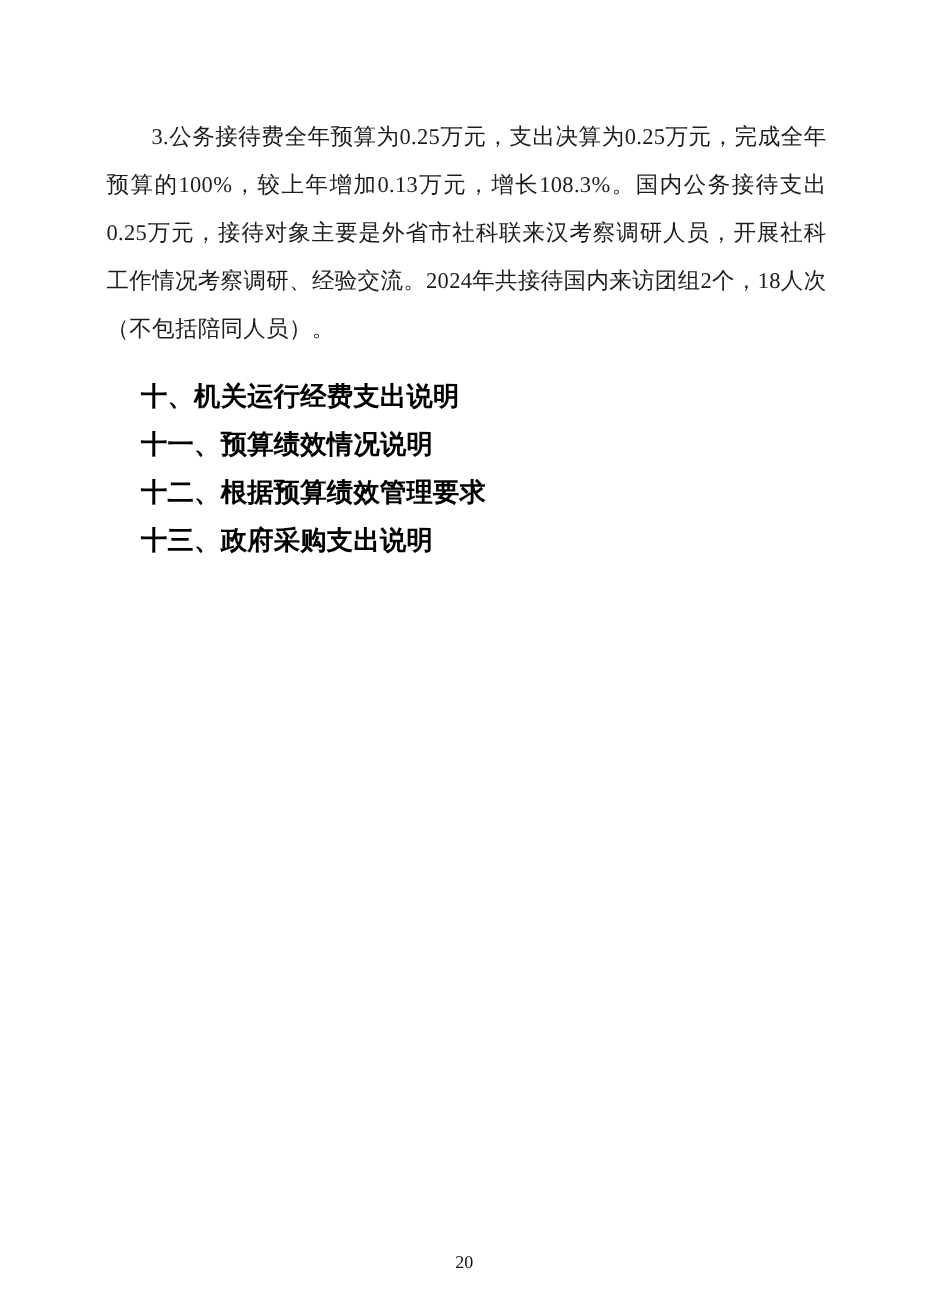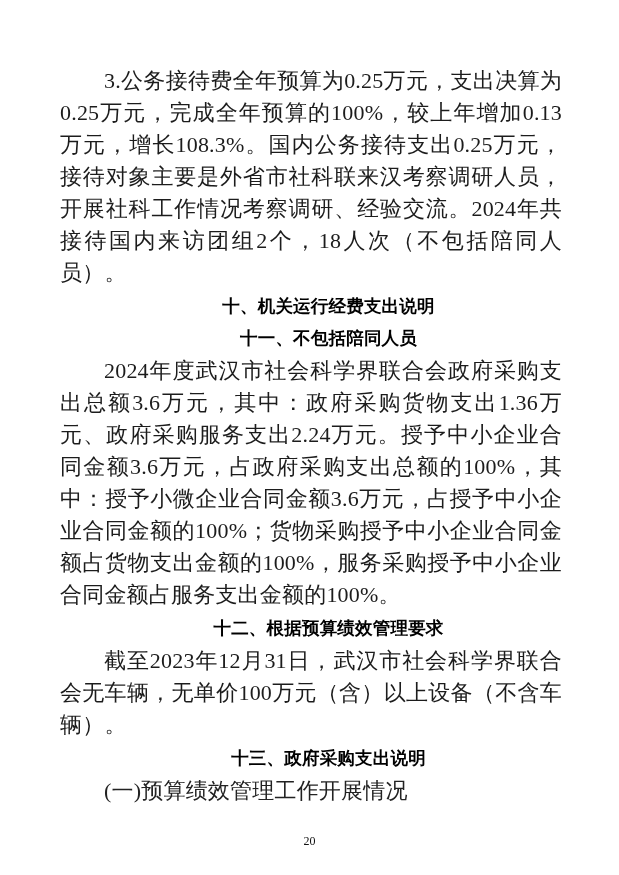"3.公务接待费全年预算为0.25万元，支出决算为0.25万元，完成全年预算的10" .para { font-size: 22px -> 15px; margin: 1px -> 12px }
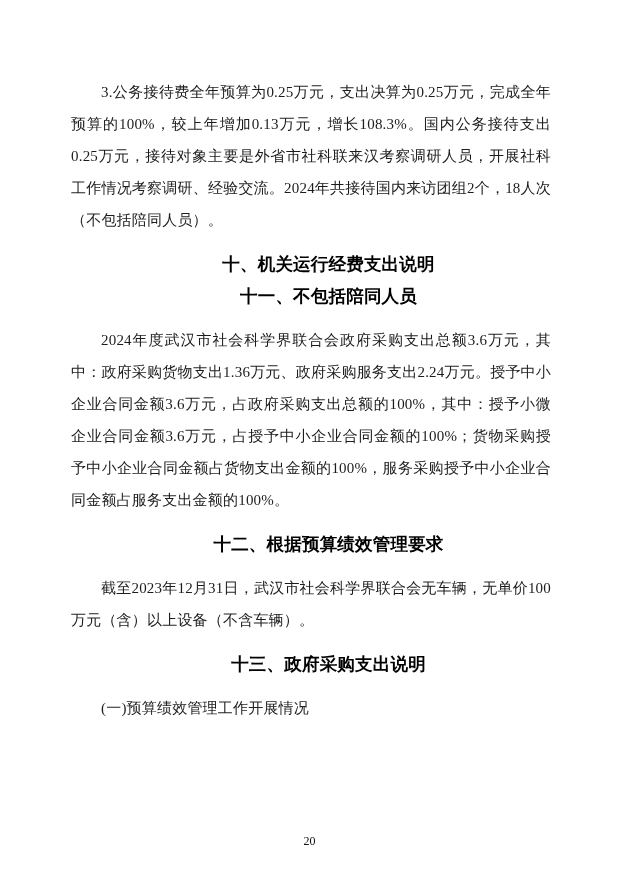"十、机关运行经费支出说明" .heading { text-align: center -> left }
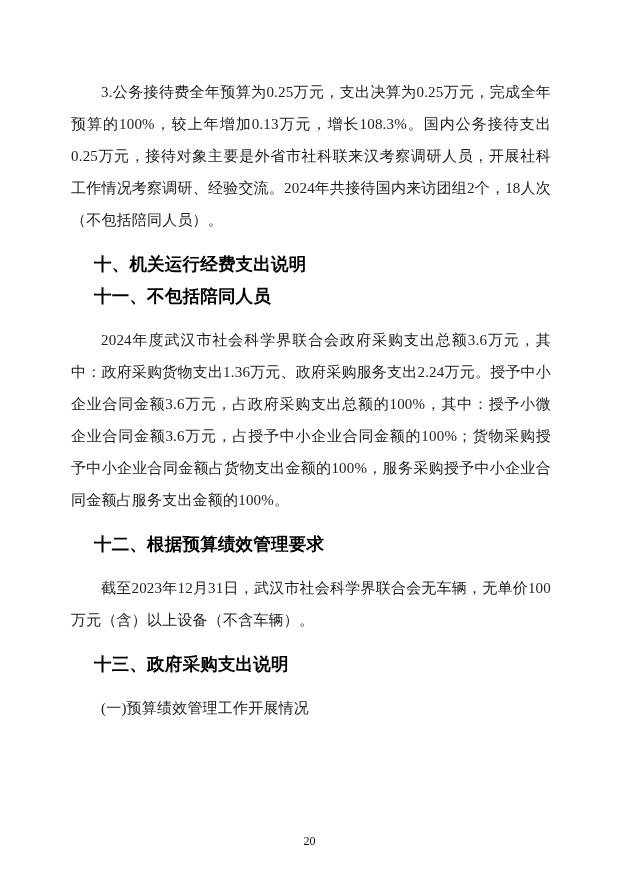"十一、不包括陪同人员" p.heading { text: 不包括陪同人员 -> 预算绩效情况说明 }
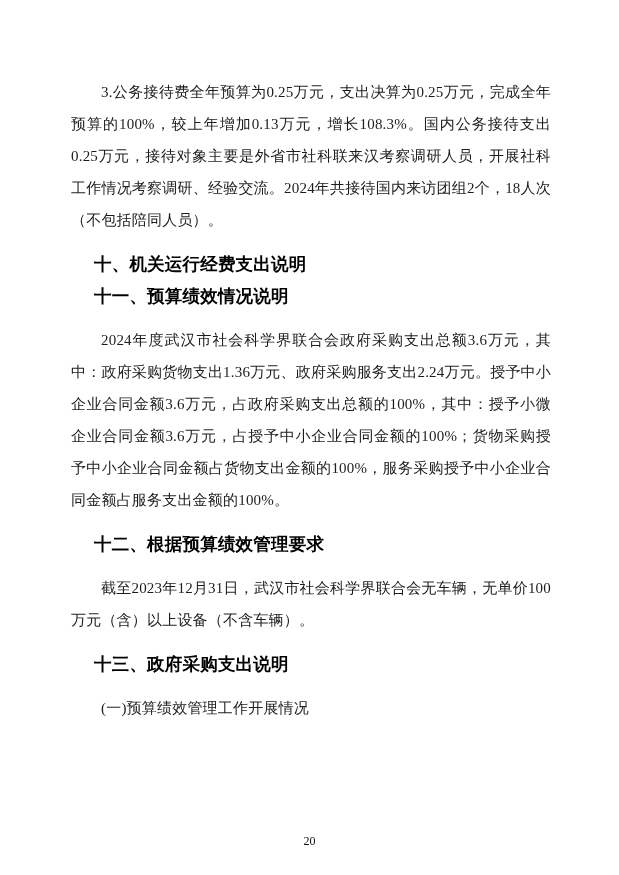"2024年度武汉市社会科学界联合会政府采购支出总额3.6万元，其中：政府采购货物" p.para { html: <p>2024年度武汉市社会科学界联合会政府采购支出总额3.6万元，其中：政府采购货物支出1.36万元、政府采购服务支出2.24万元。授予中小企业合同金额3.6万元，占政府采购支出总额的100%，其中：授予小微企业合同金额3.6万元，占授予中小企业合同金额的100%；货物采购授予中小企业合同金额占货物支出金额的100%，服务采购授予中小企业合同金额占服务支出金额的100%。</p> -> none }
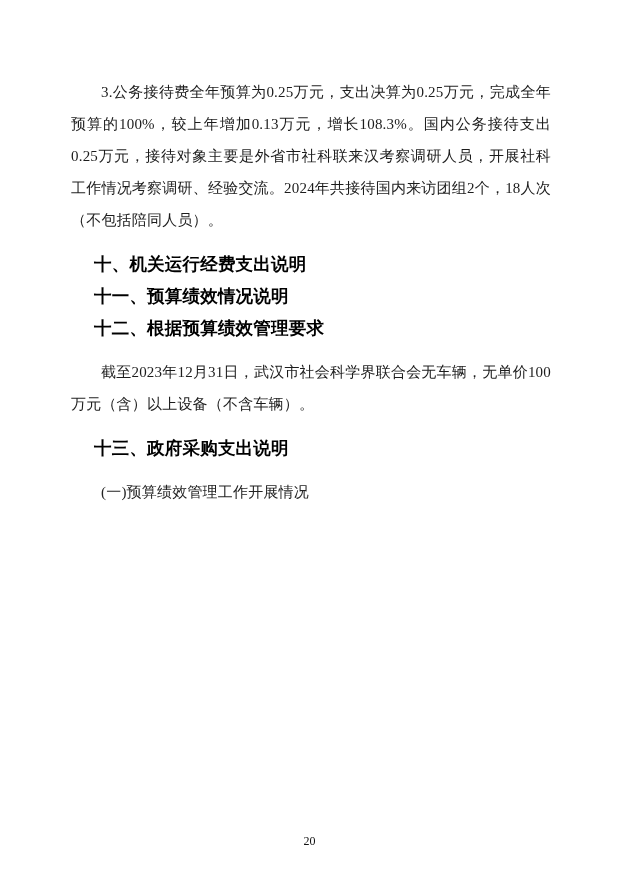"截至2023年12月31日，武汉市社会科学界联合会无车辆，无单价100万元（含）" p.para { html: <p>截至2023年12月31日，武汉市社会科学界联合会无车辆，无单价100万元（含）以上设备（不含车辆）。</p> -> none }
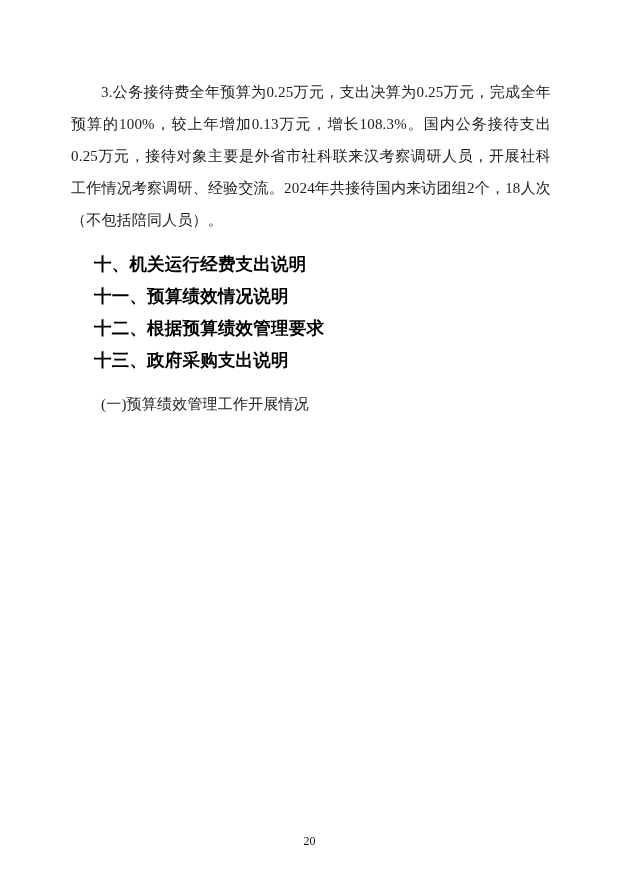"(一)预算绩效管理工作开展情况" p.para { html: <p>(一)预算绩效管理工作开展情况</p> -> none }
